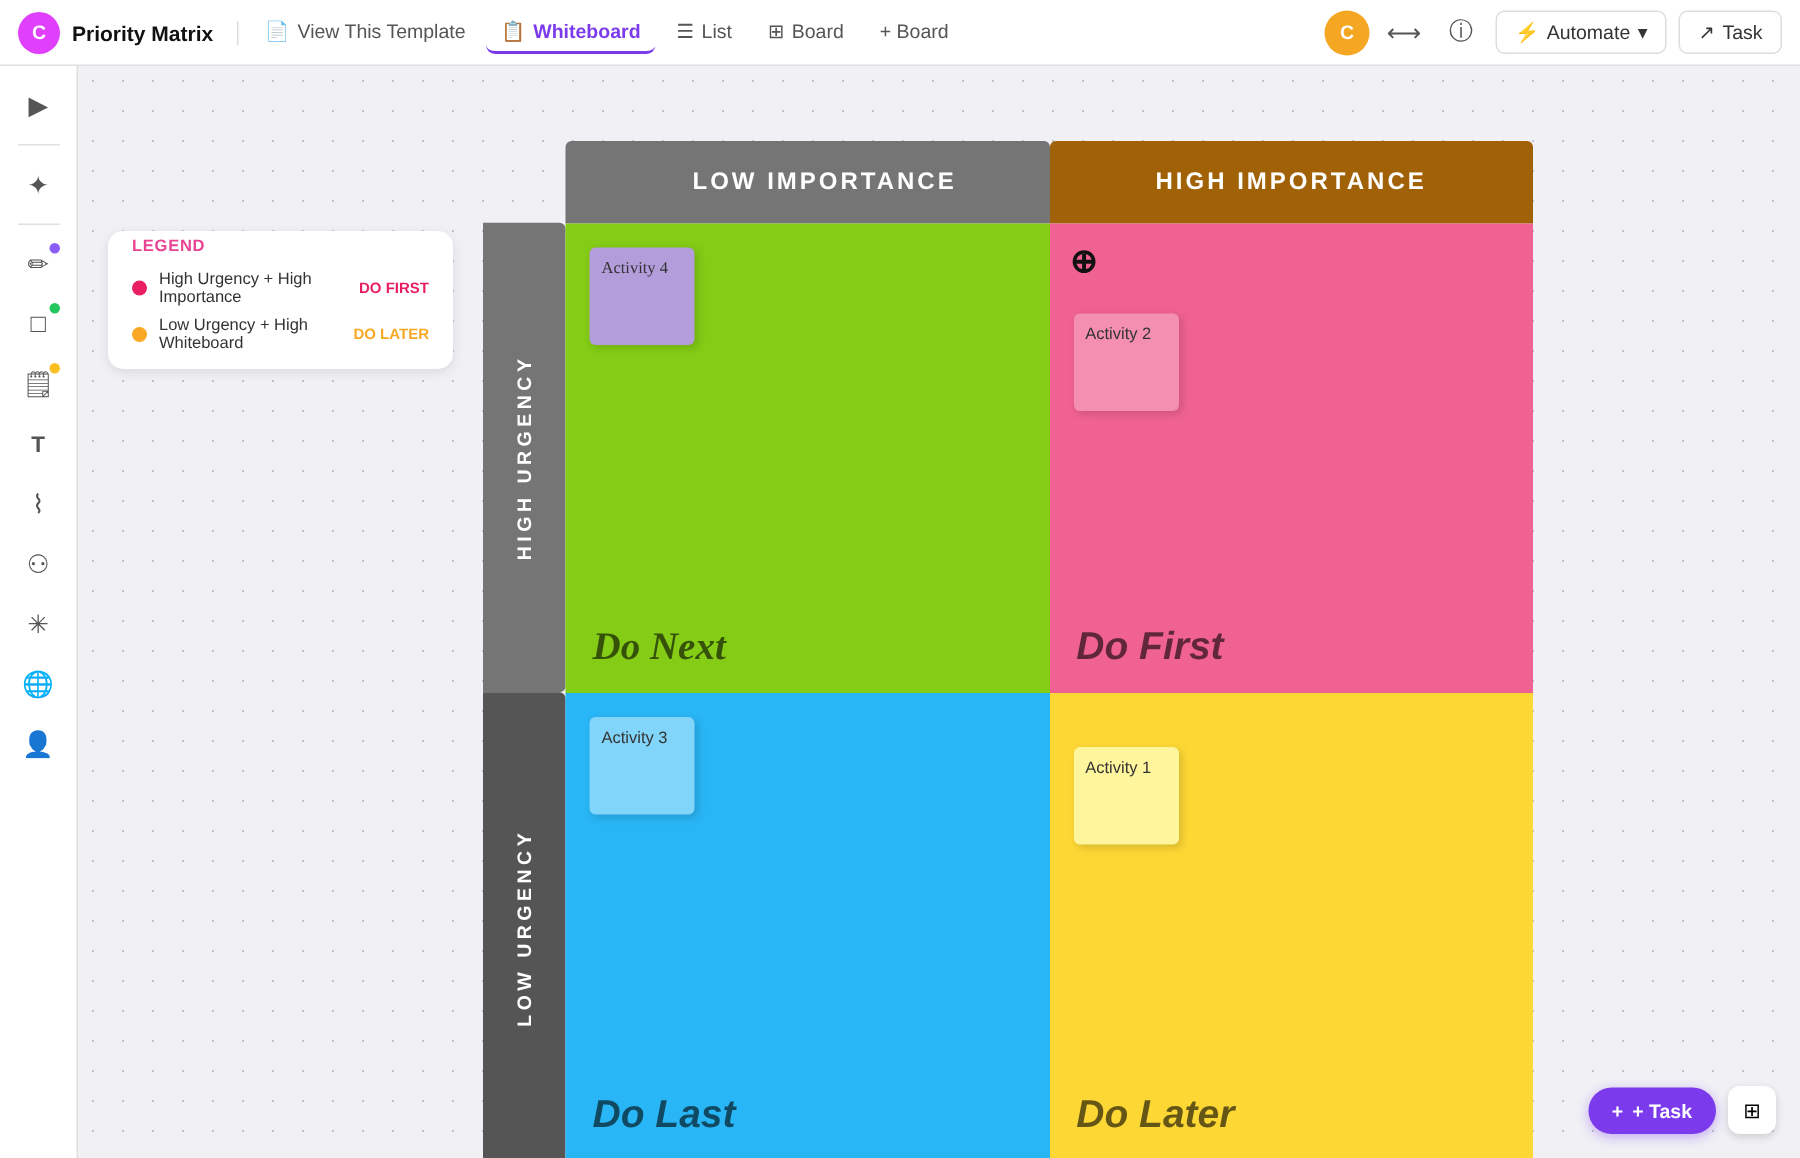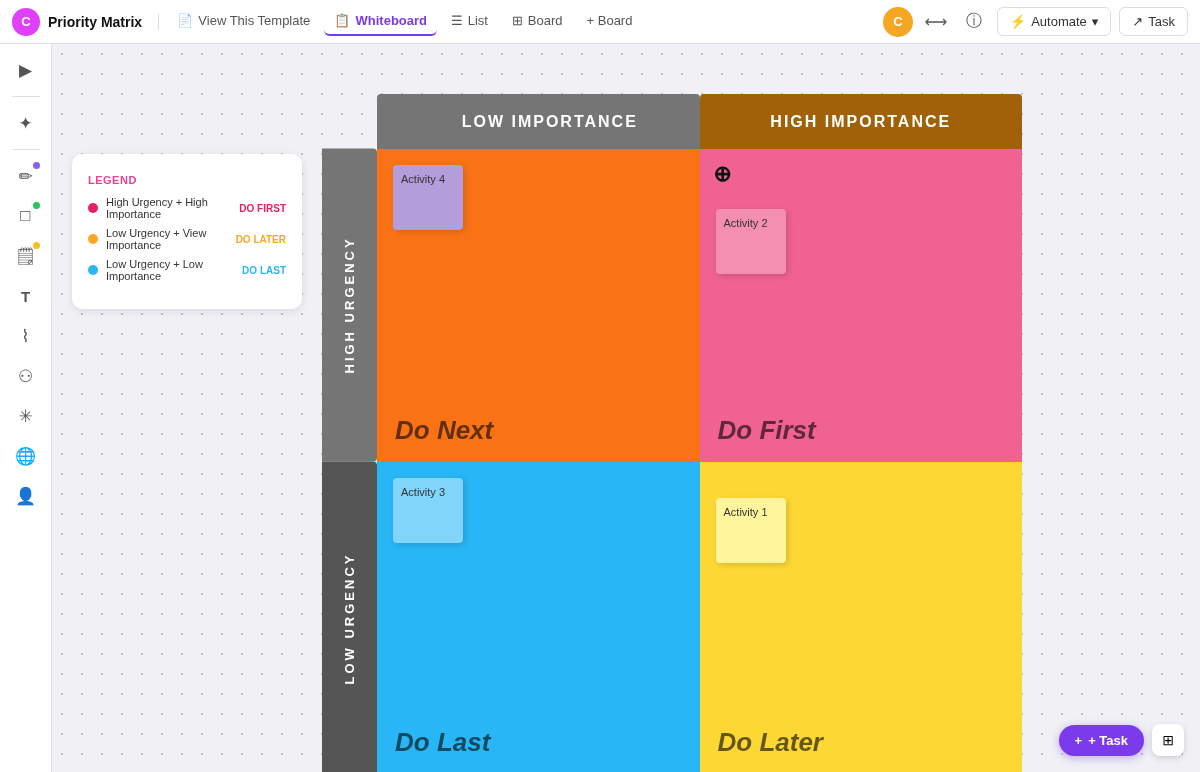"LEGEND" #legend { padding: 20px 16px -> 4px 16px }
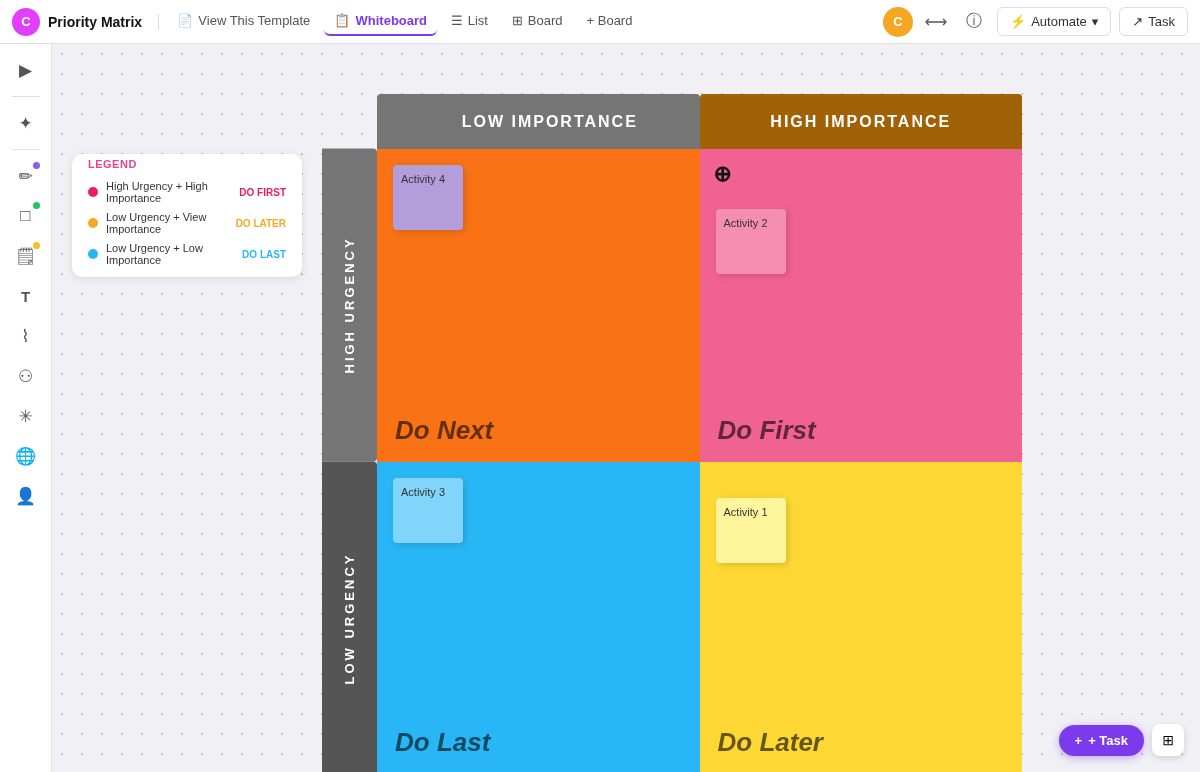"Activity 4" .q-do-next { background: #f97316 -> #84cc16; font-family: none -> Liberation Serif, serif }
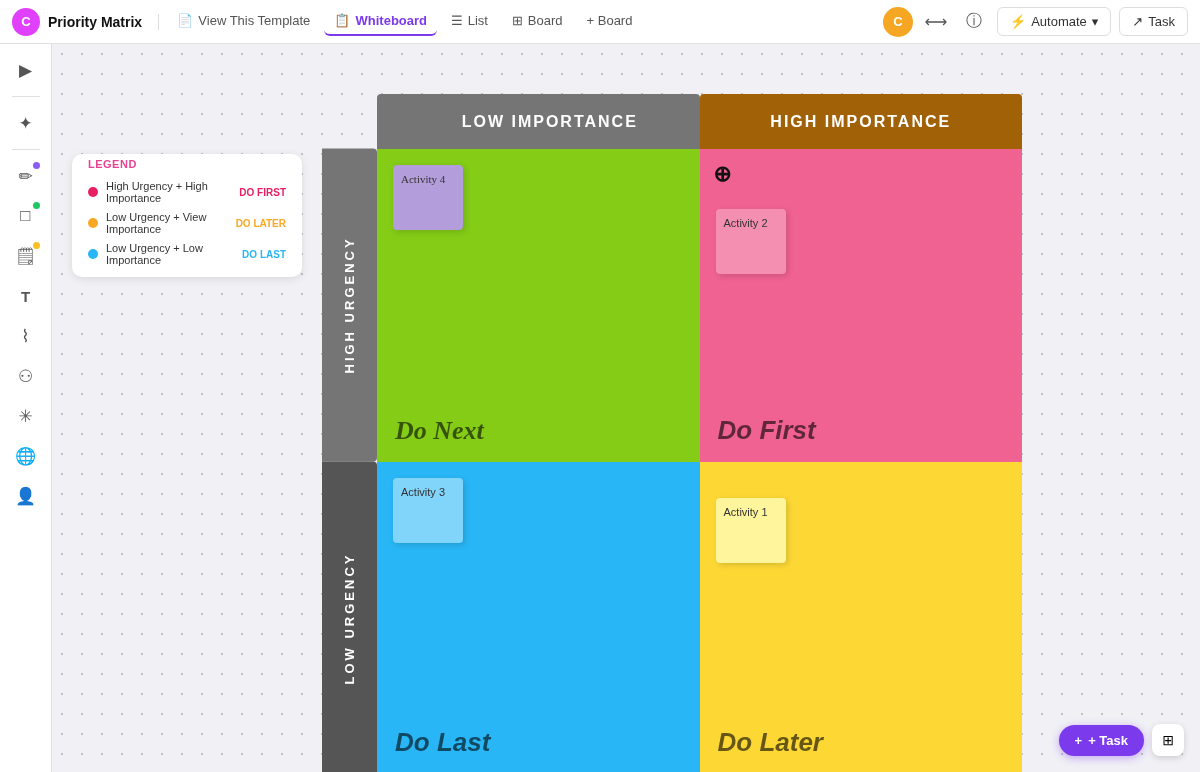"Low Urgency + View Importance" span.legend-label { text: View Importance -> High Whiteboard }
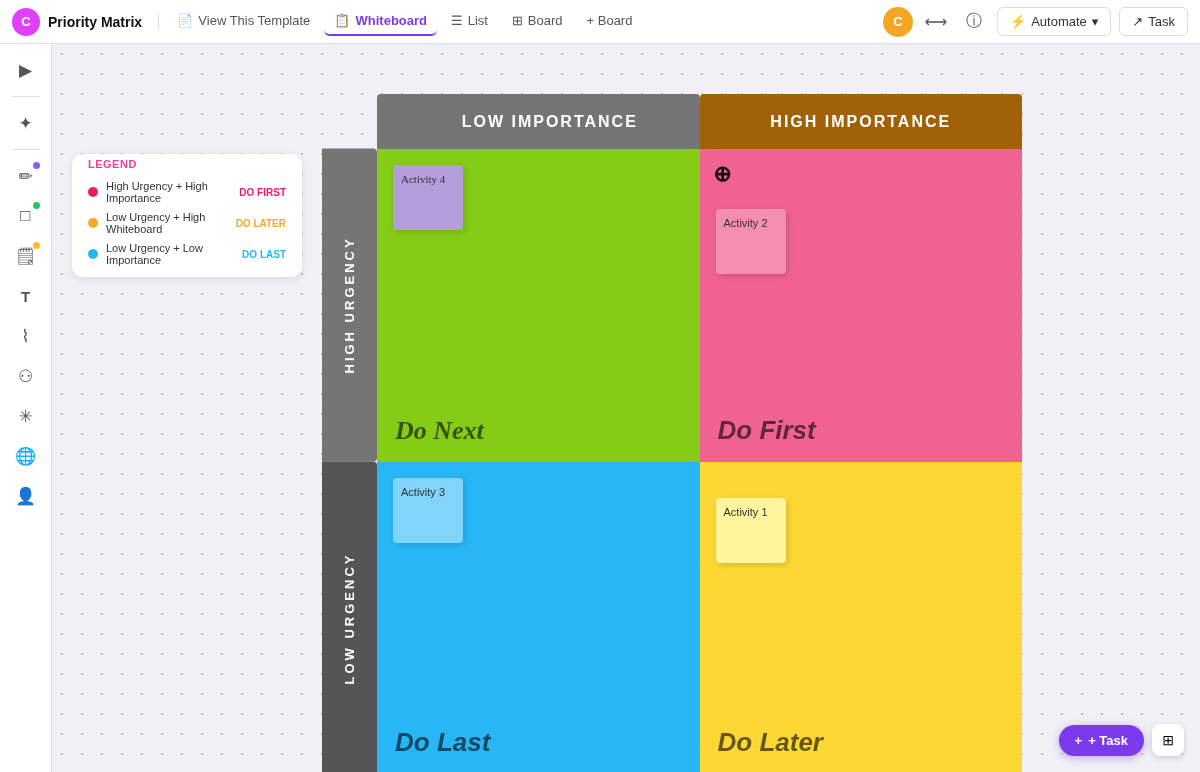"Low Urgency + Low Importance" div.legend-row { html: <div> <span></span> <span>Low Urgency + Low Importance</span> <span>DO LAST</span> </div> -> none }
